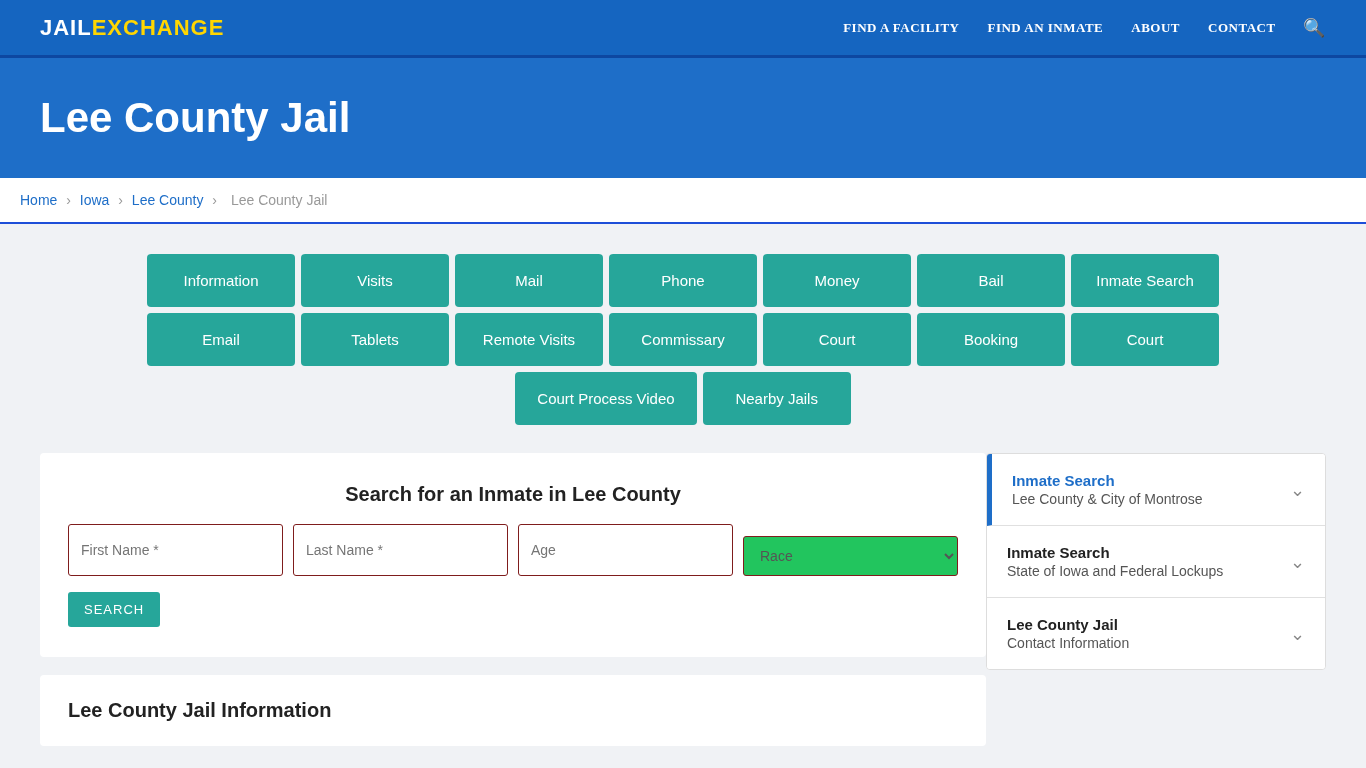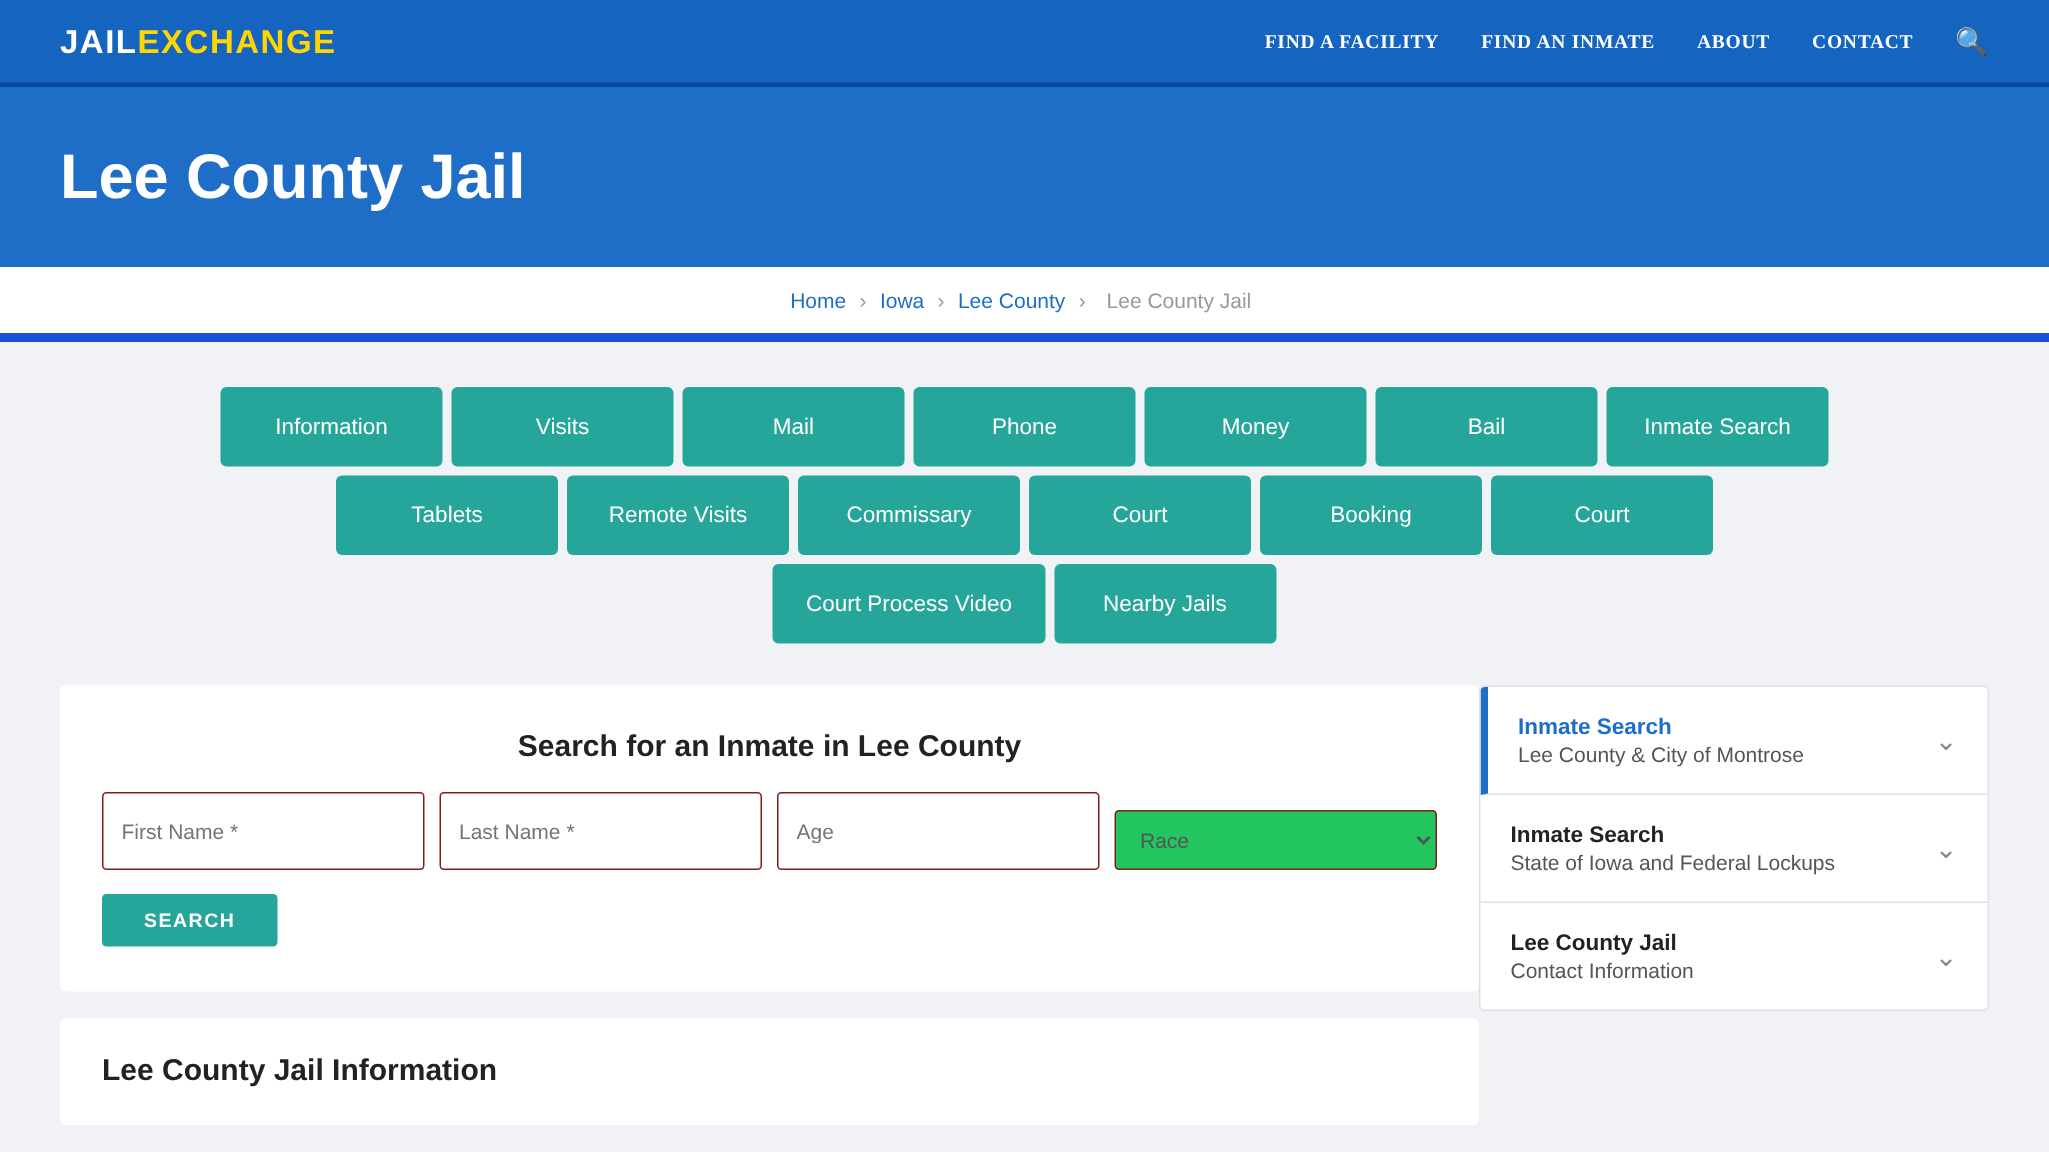"Home › Iowa › Lee" .breadcrumb { border-bottom: 6px solid #1d4ed8 -> 2px solid #1d4ed8; padding: 14px 40px -> 14px 20px; text-align: center -> none }
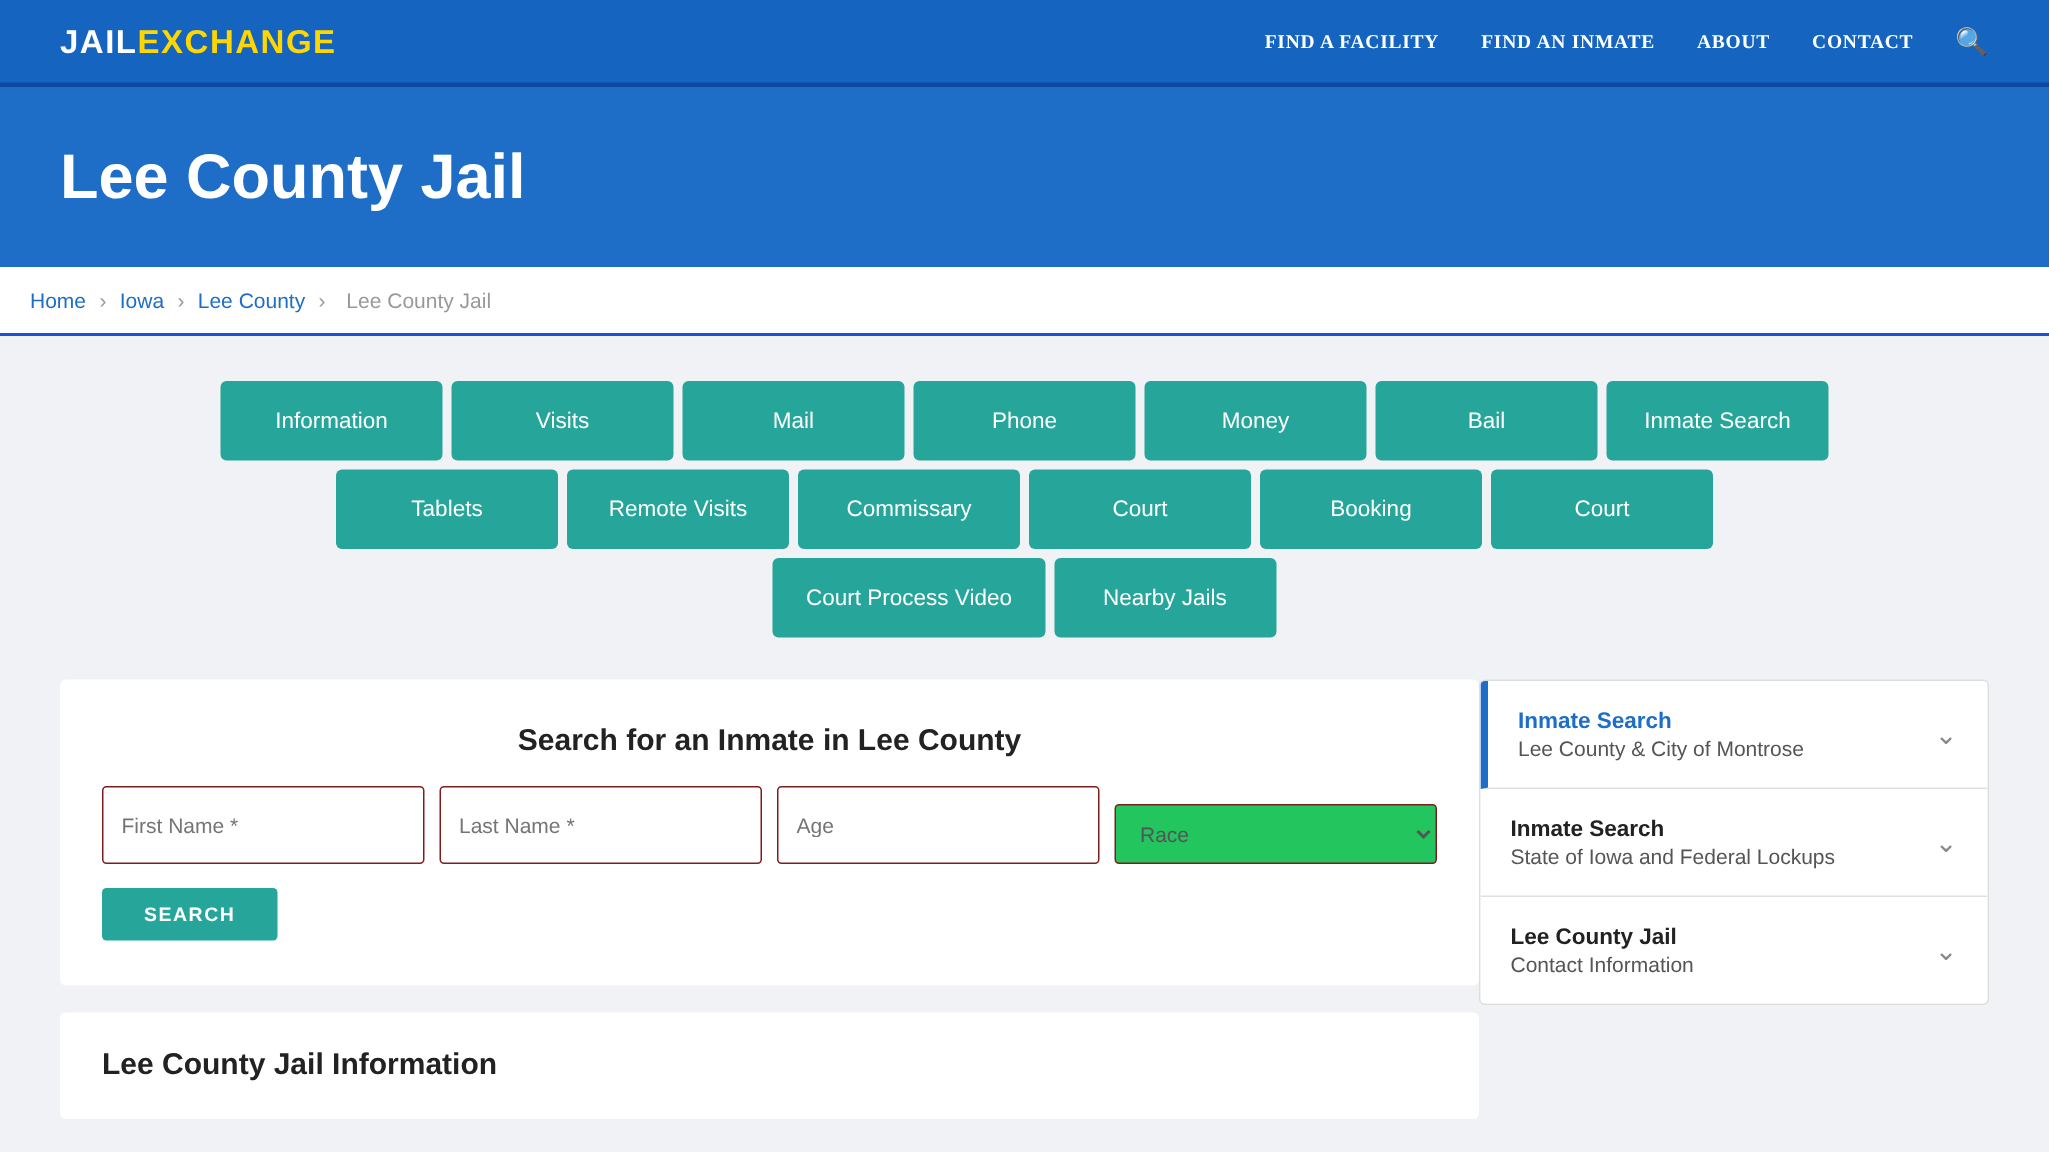"Email" button.nav-btn { html: none -> <button>Email</button> }
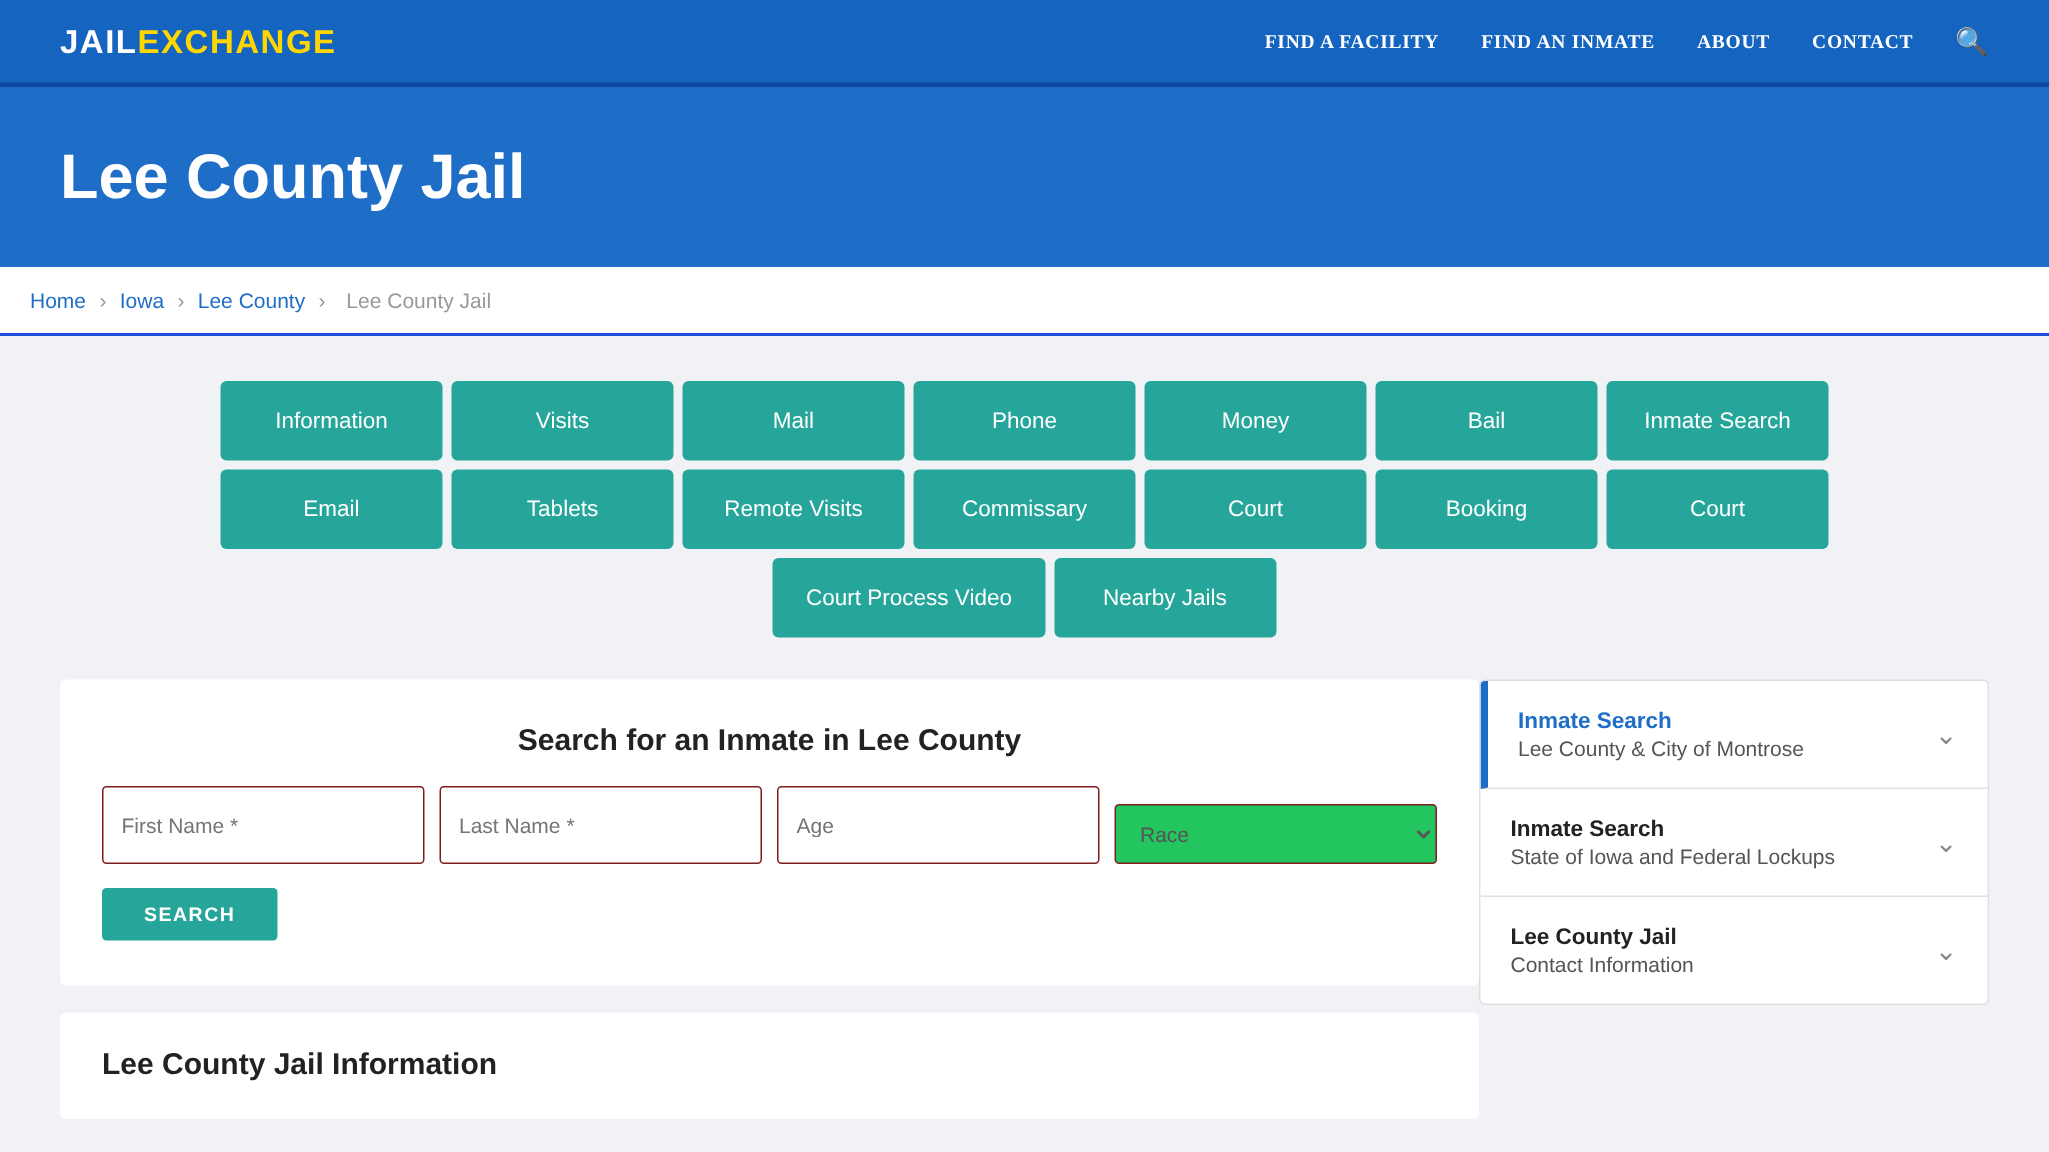"SEARCH" .search-btn { font-weight: 700 -> 400; padding: 10px 28px -> 10px 16px }
